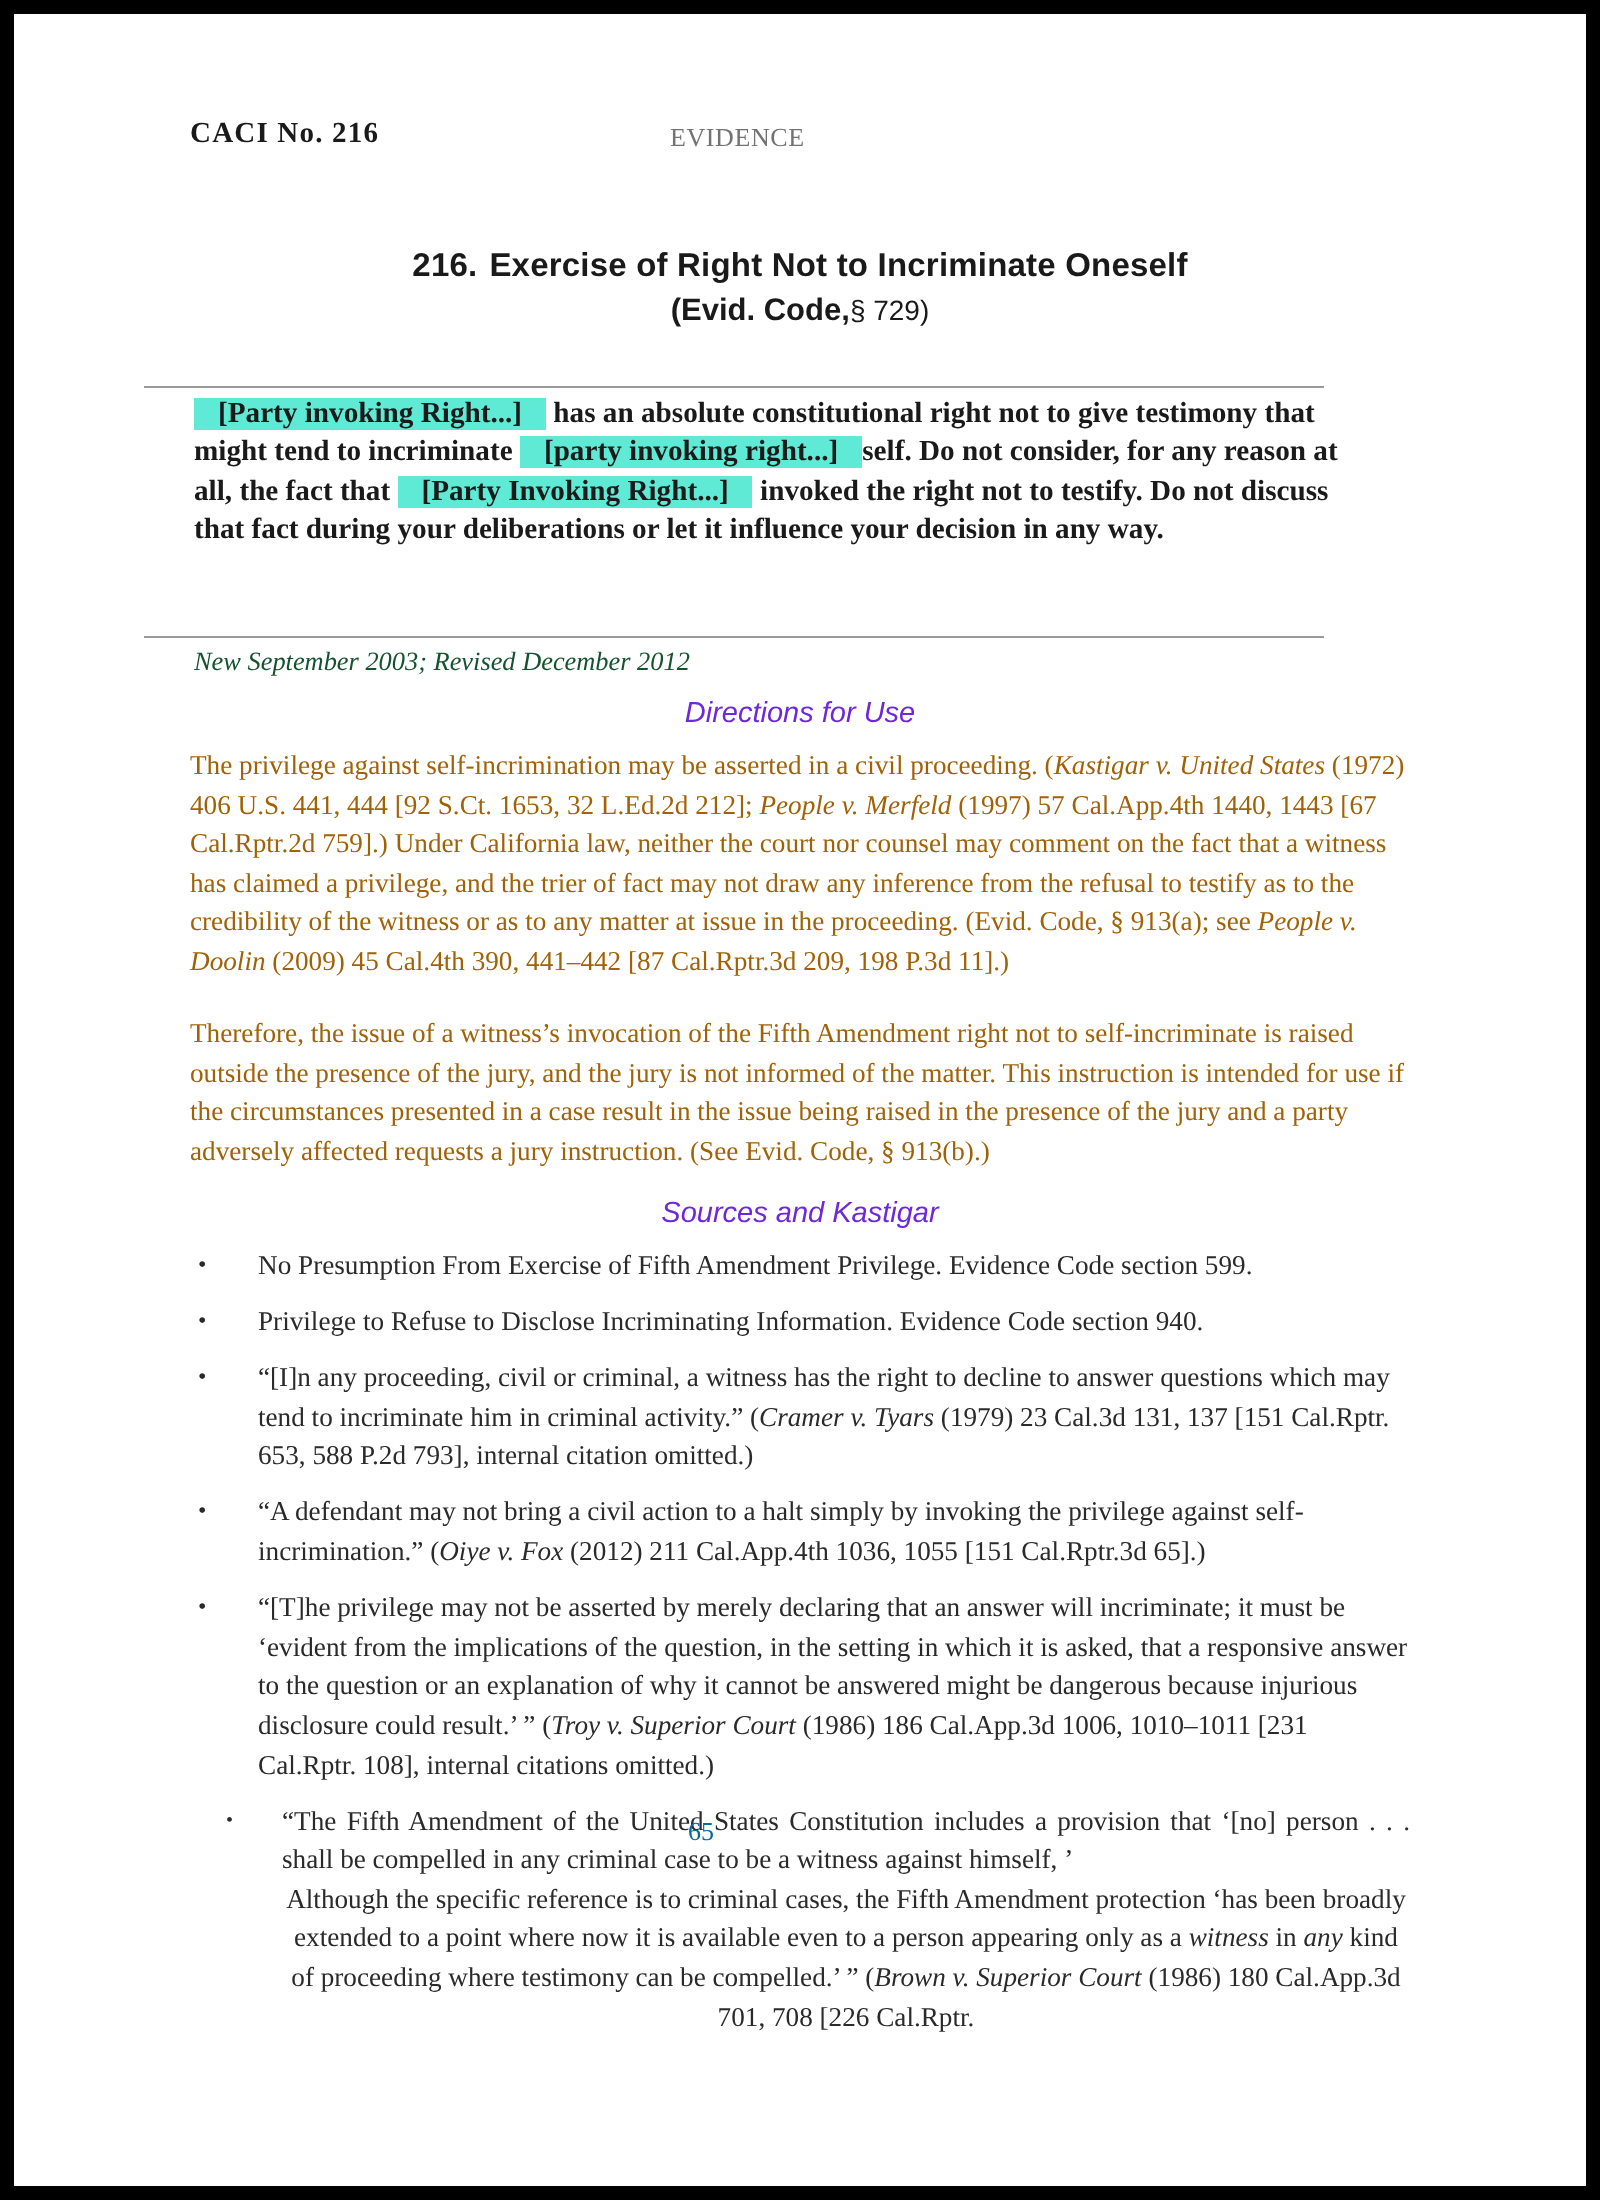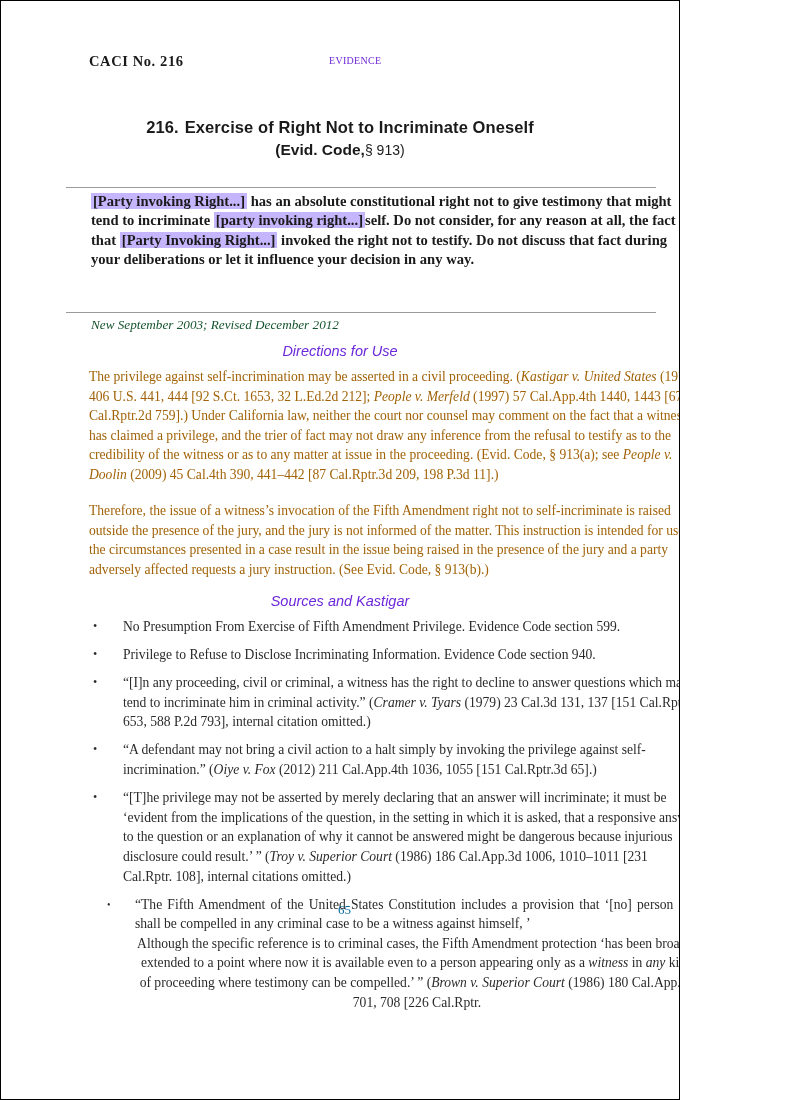"CACI No. 216" .page { border: 1px solid #000000 -> 7px solid #000000; width: 680px -> 800px }
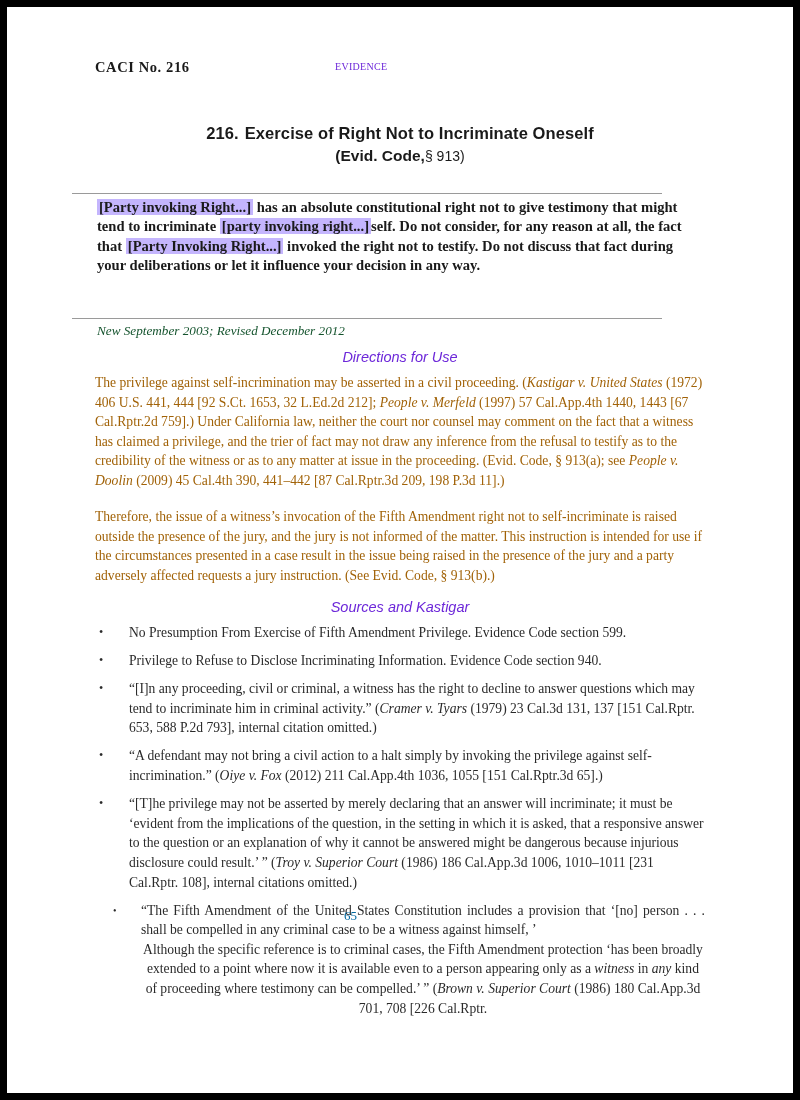"EVIDENCE" .runhead-center { color: #6d28d9 -> #737373; font-size: 10px -> 13px }
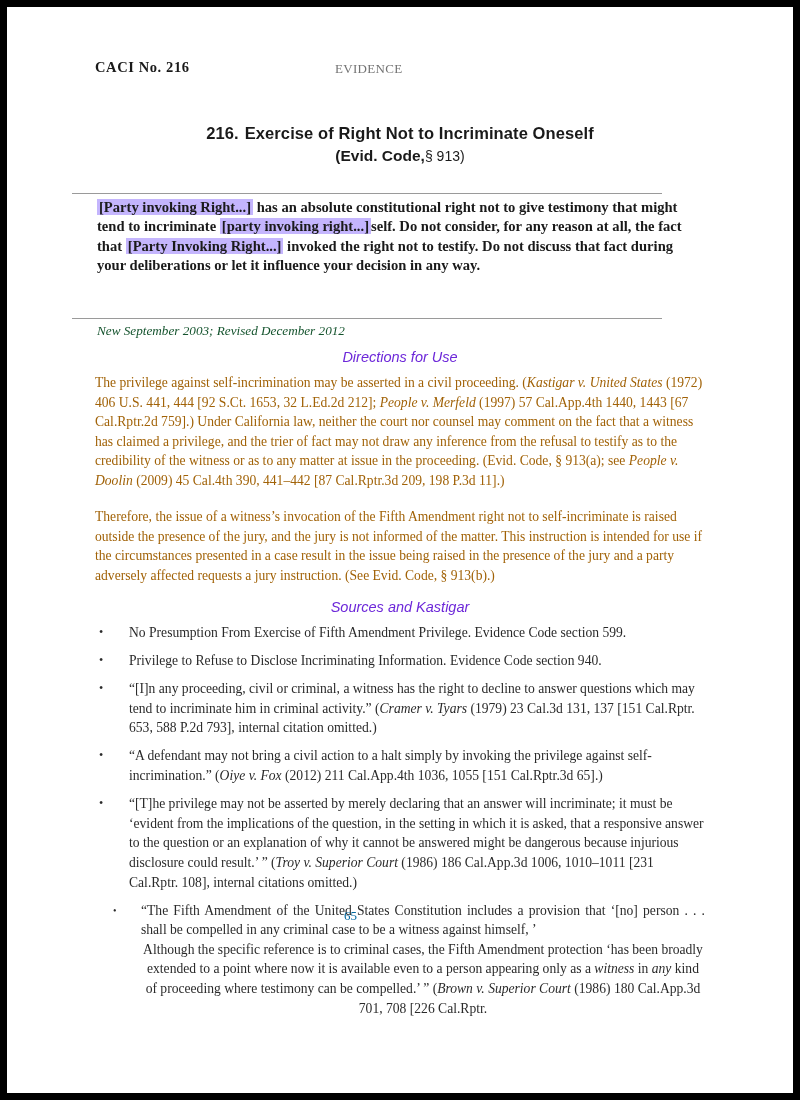"§ 913)" span.reg { text: 913 -> 729 }
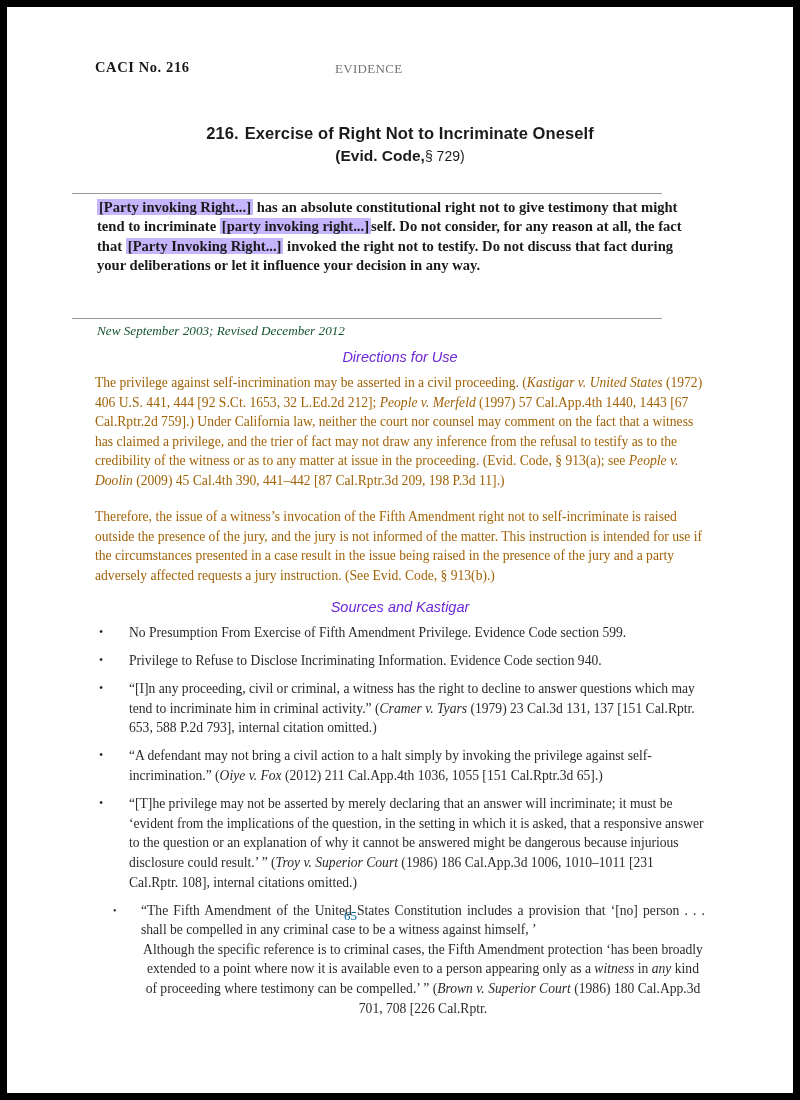"[Party invoking Right...]" .hl { background: #c4b5fd -> #5eead4; padding: 0 2px -> 0 12px }
